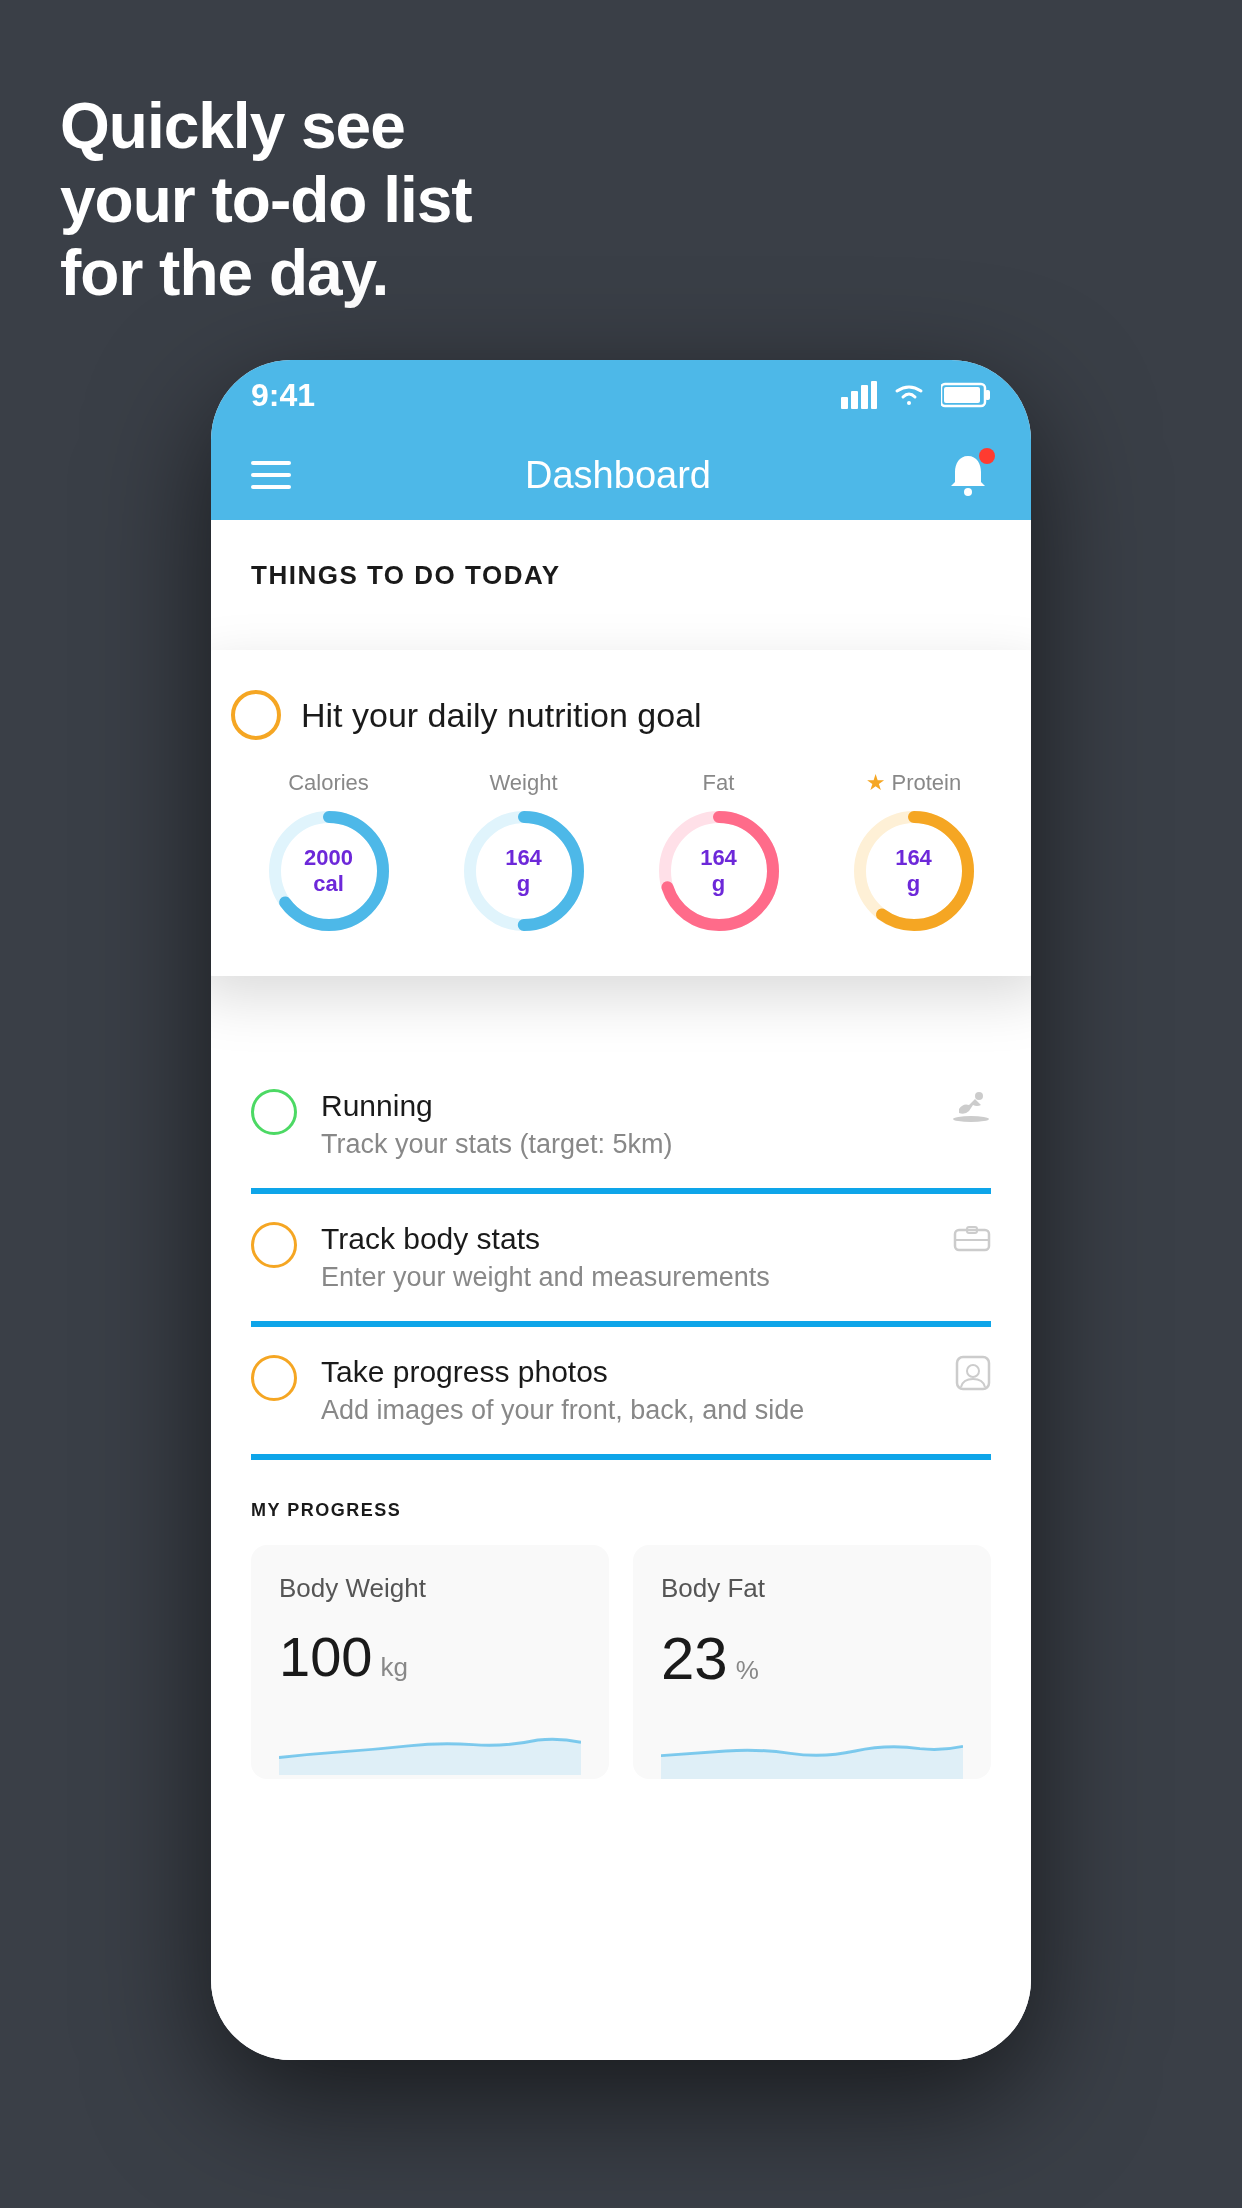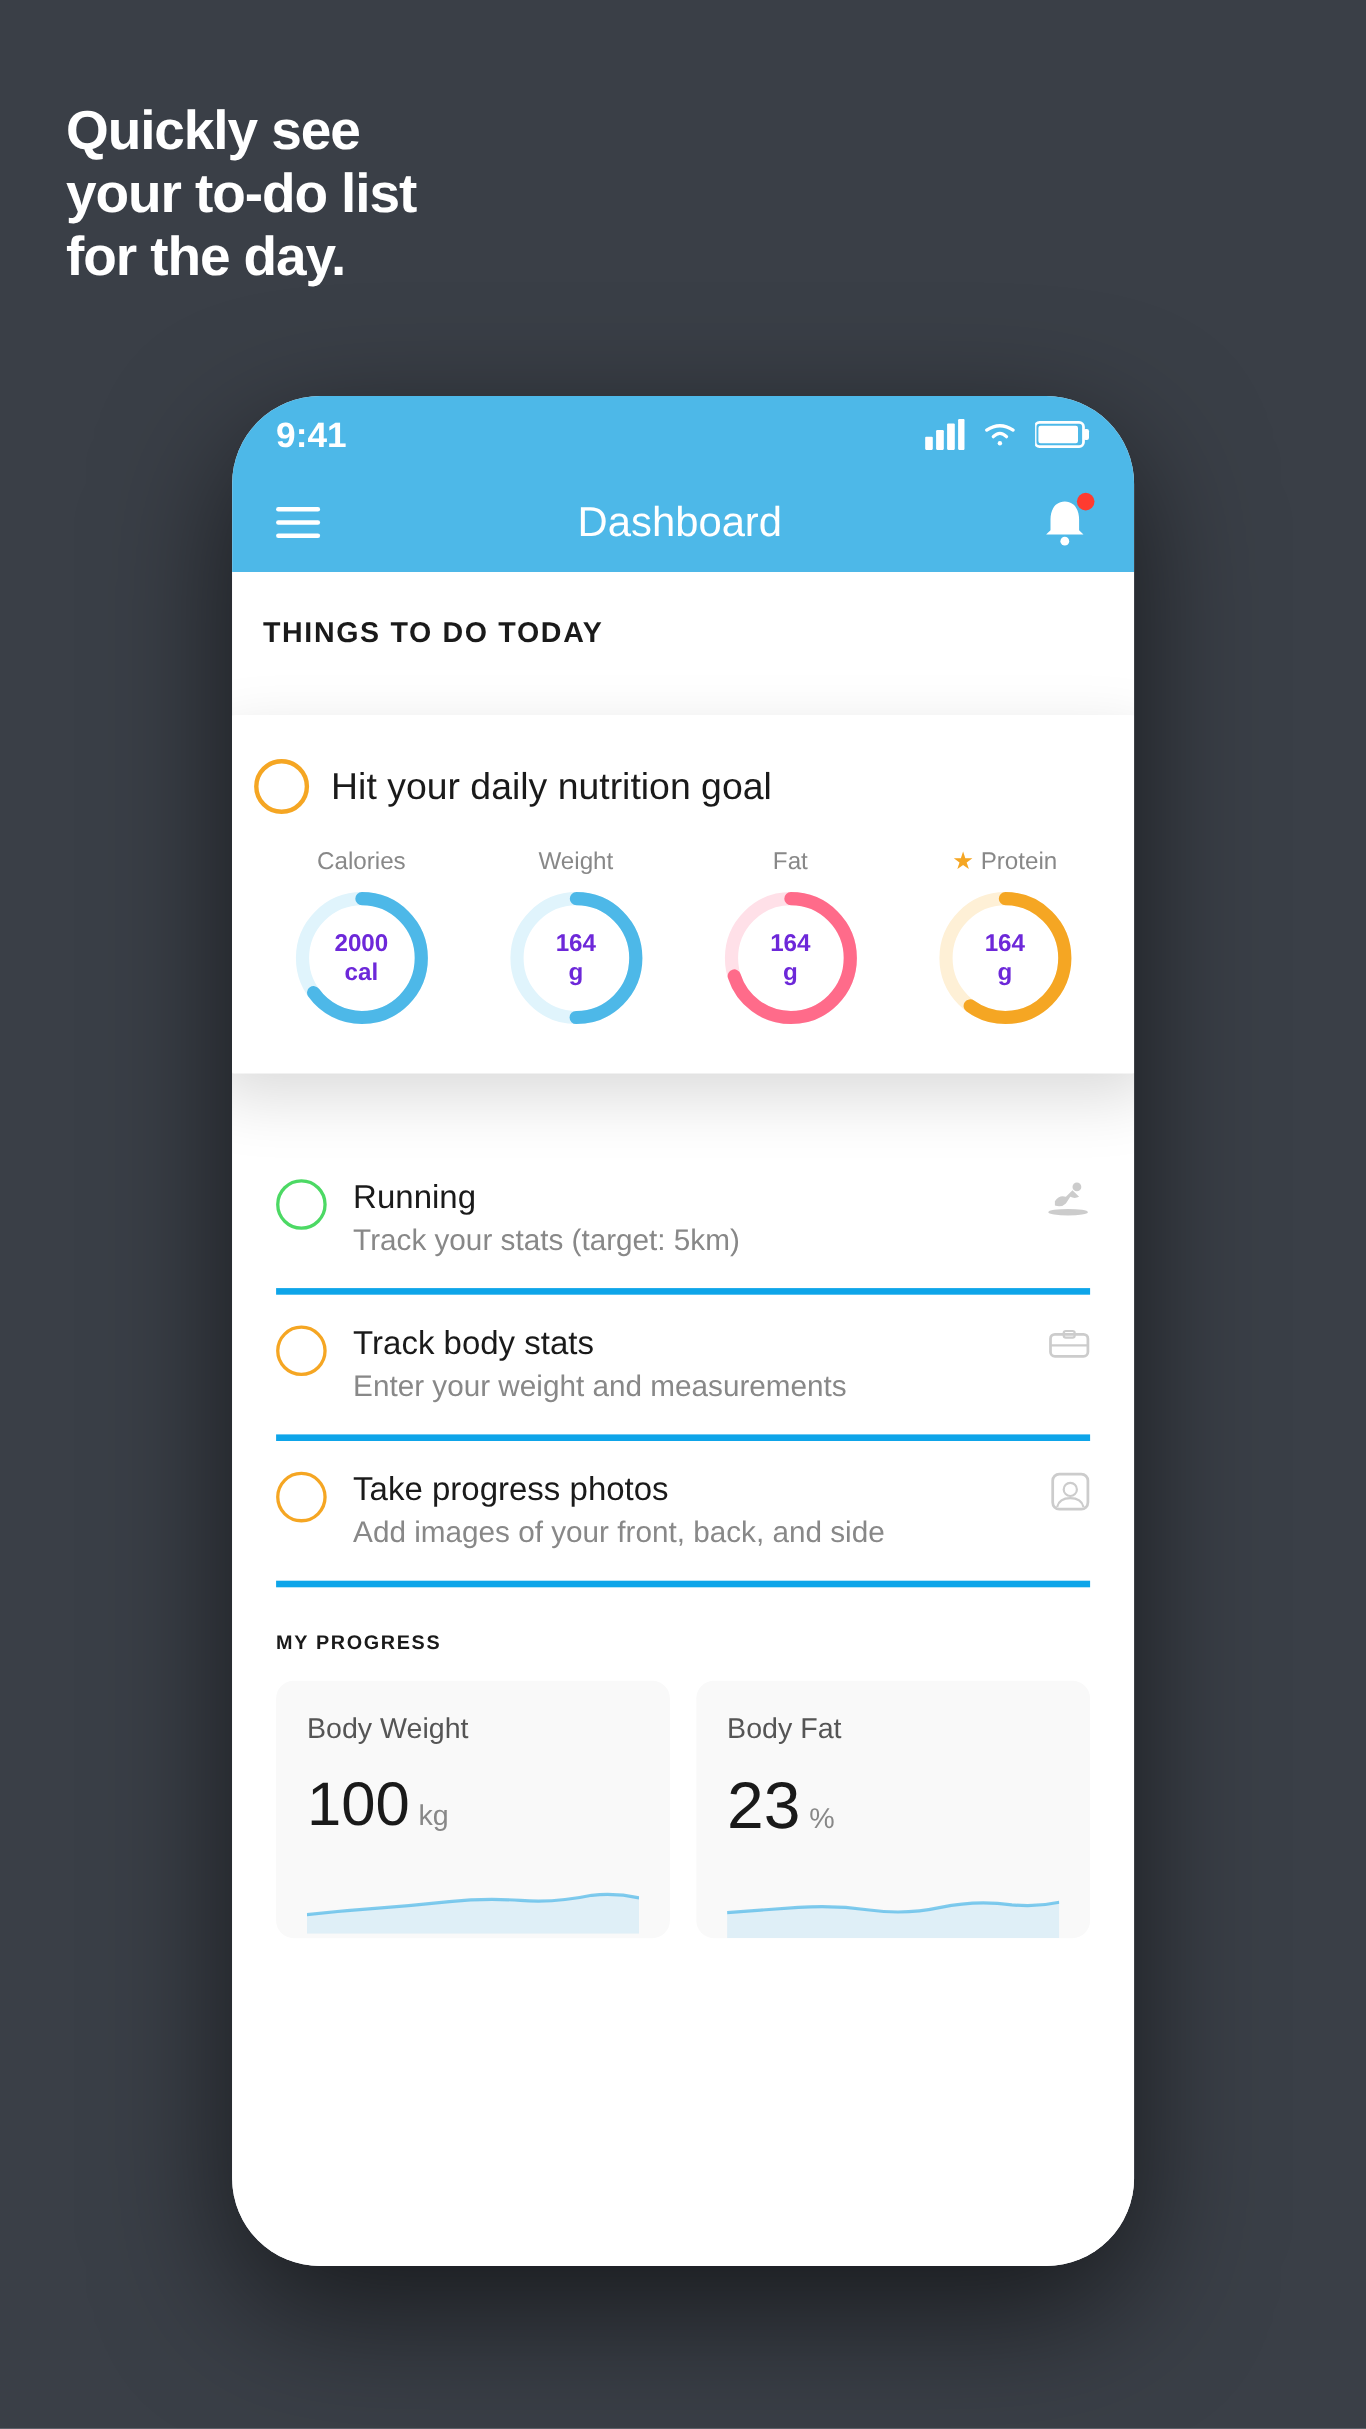"Quickly see" .hero-text { font-size: 50px -> 64px }
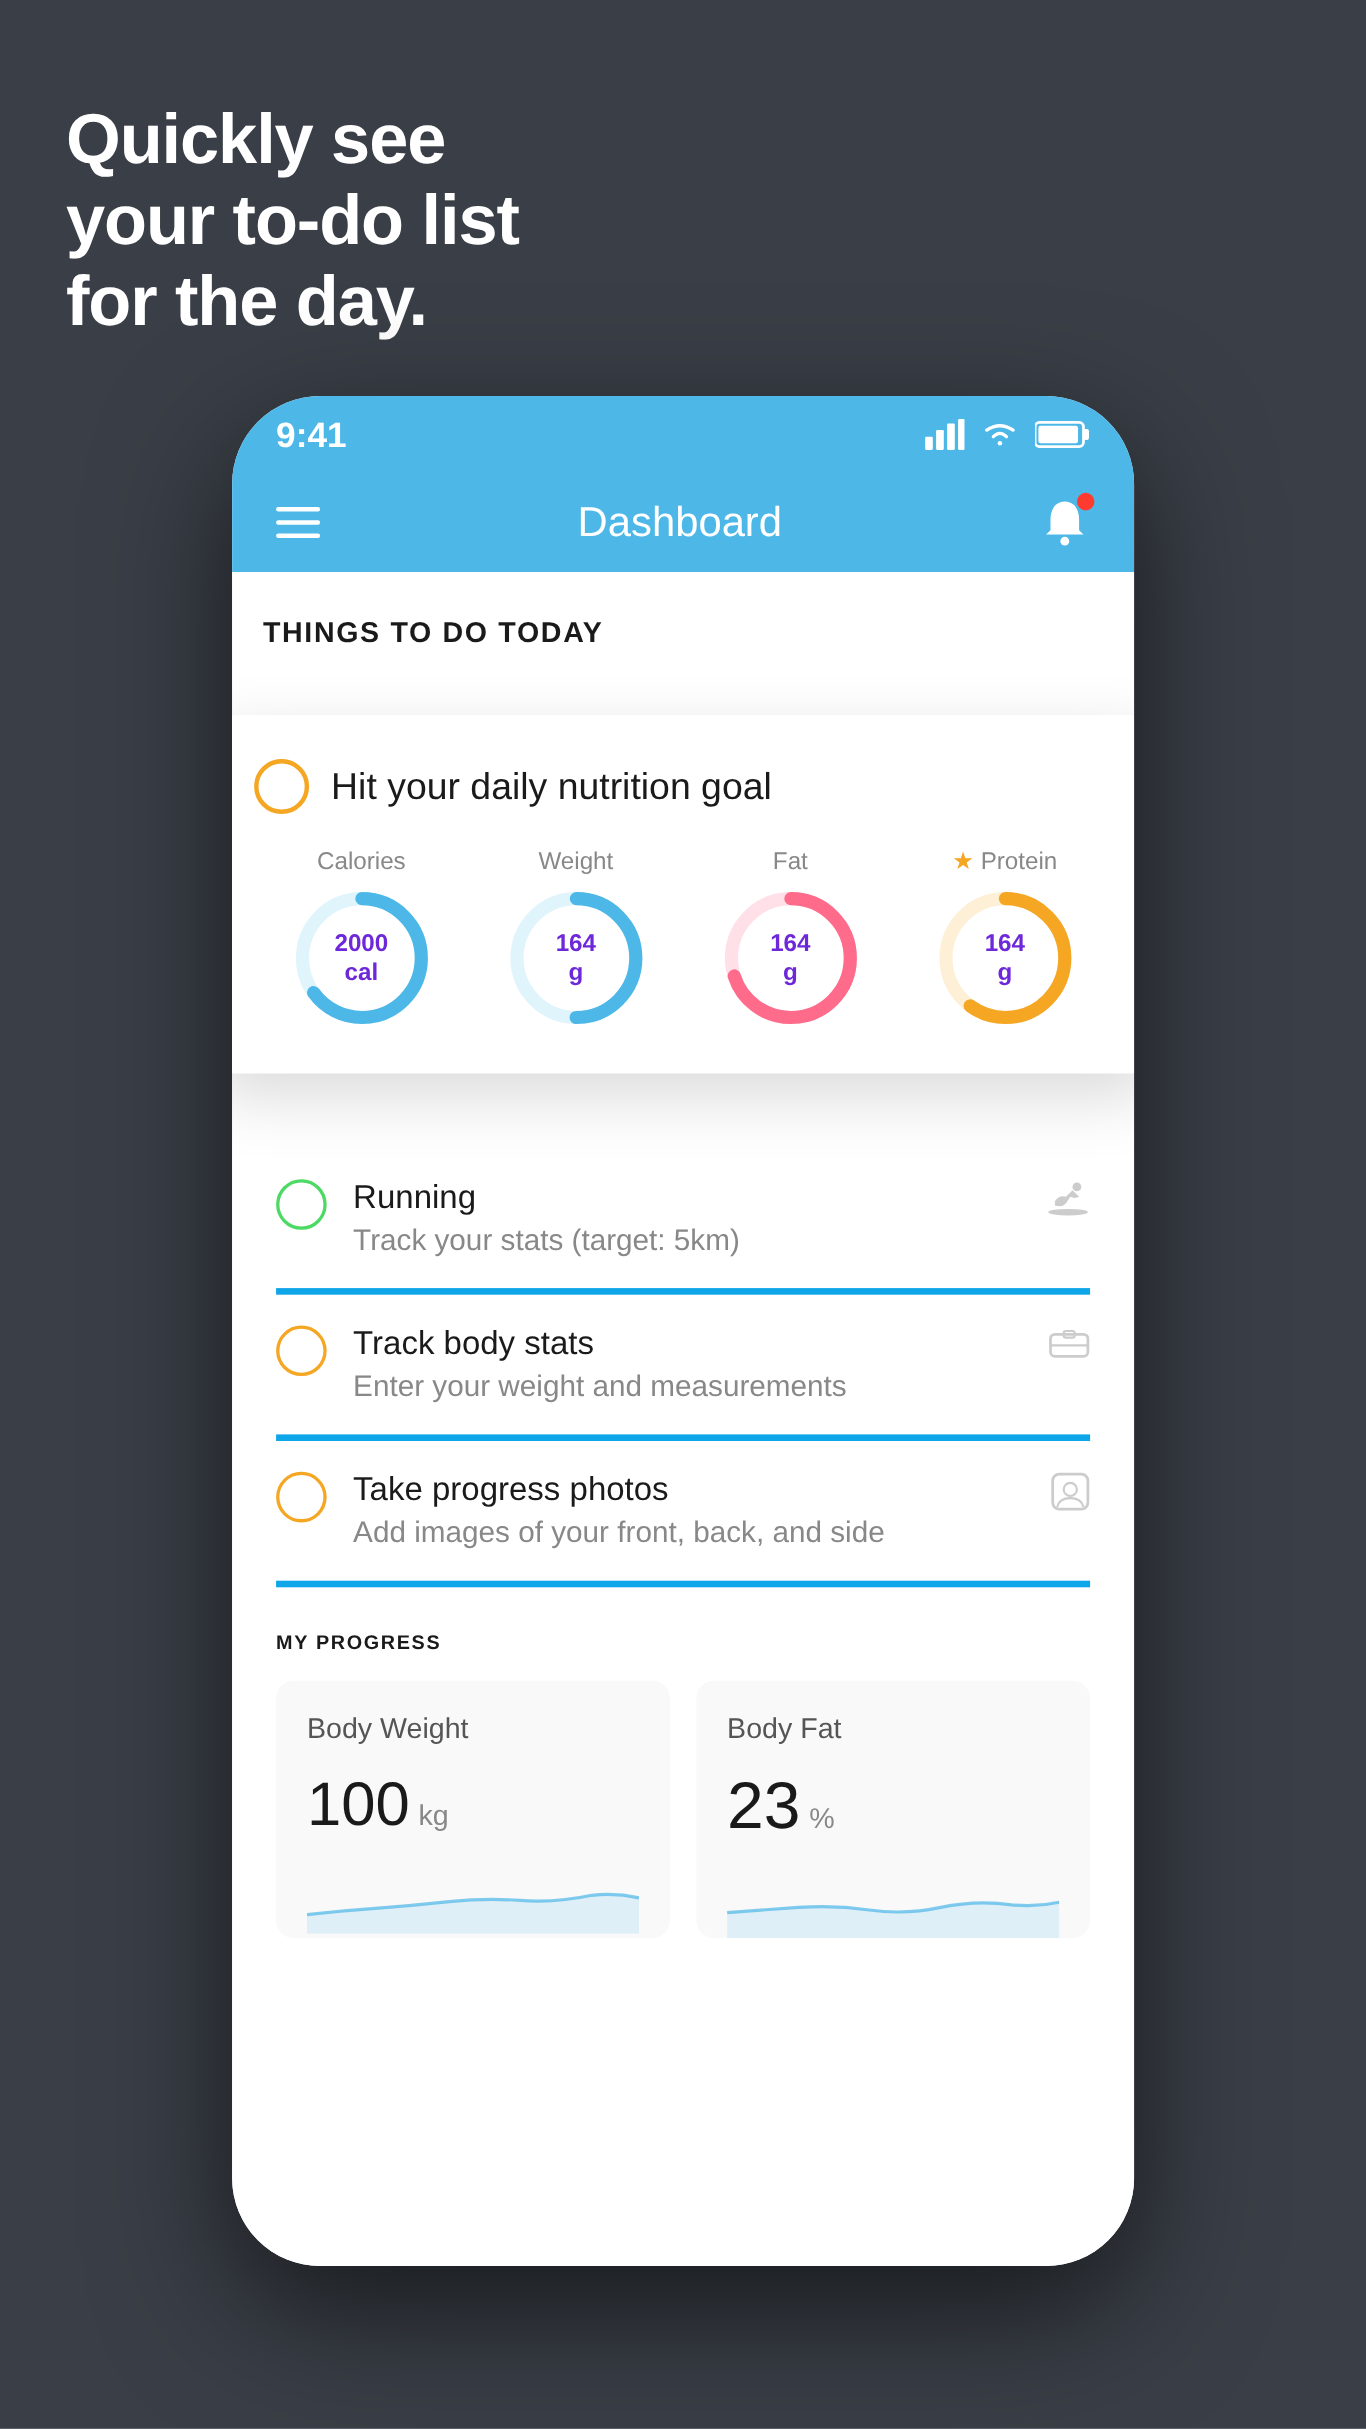"THINGS TO DO TODAY" .section-label { margin-bottom: 3px -> 20px; padding: 0 28px -> 0 40px }
